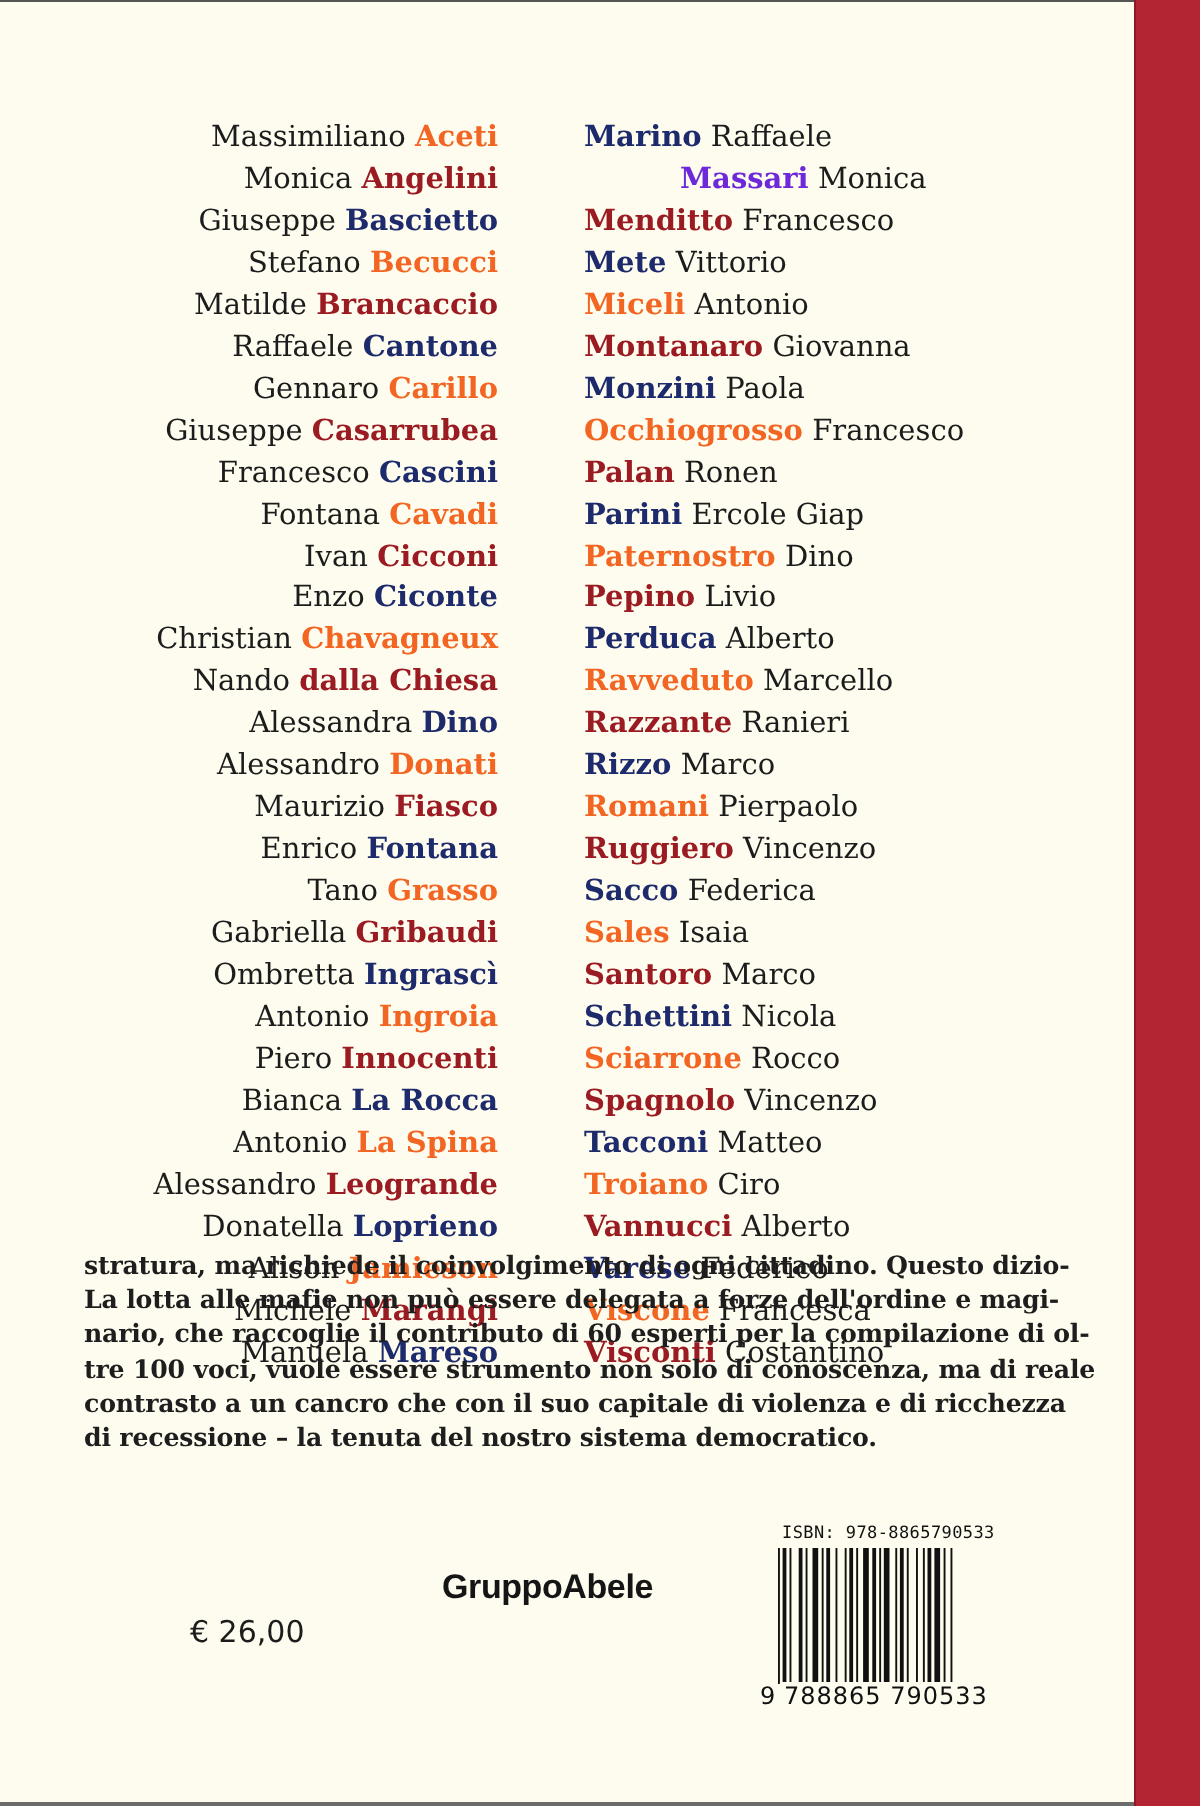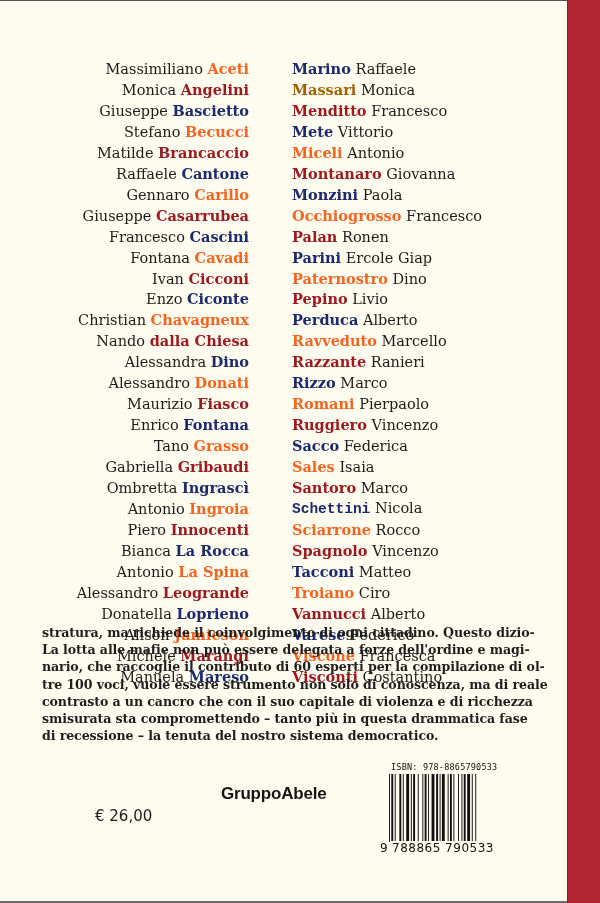"Massari" span.surname { color: #a16207 -> #6d28d9; margin-left: none -> 48px }
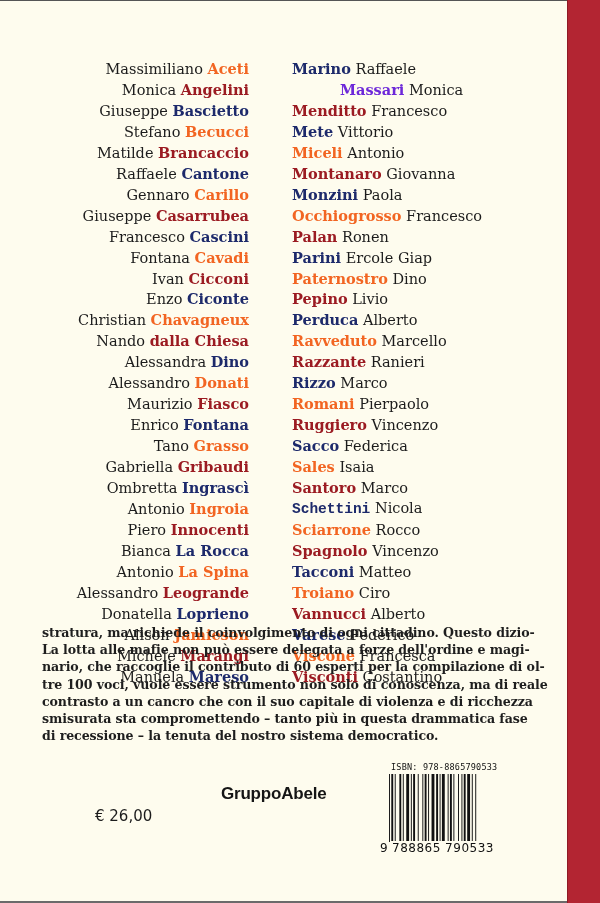"Schettini" span.surname { font-family: Liberation Mono, monospace -> none }
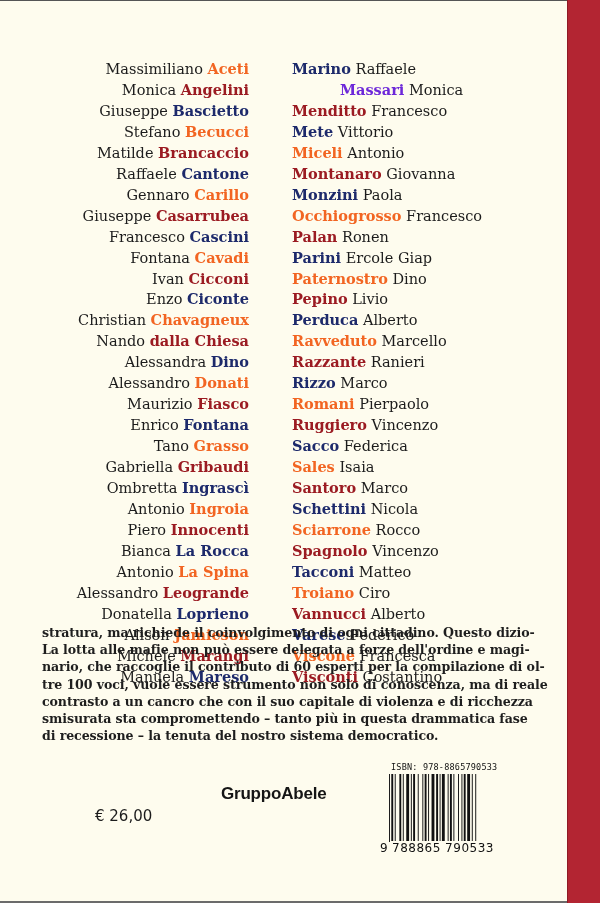"smisurata sta compromettendo – tanto" p { html: <p>smisurata sta compromettendo – tanto più in questa drammatica fase</p> -> none }
